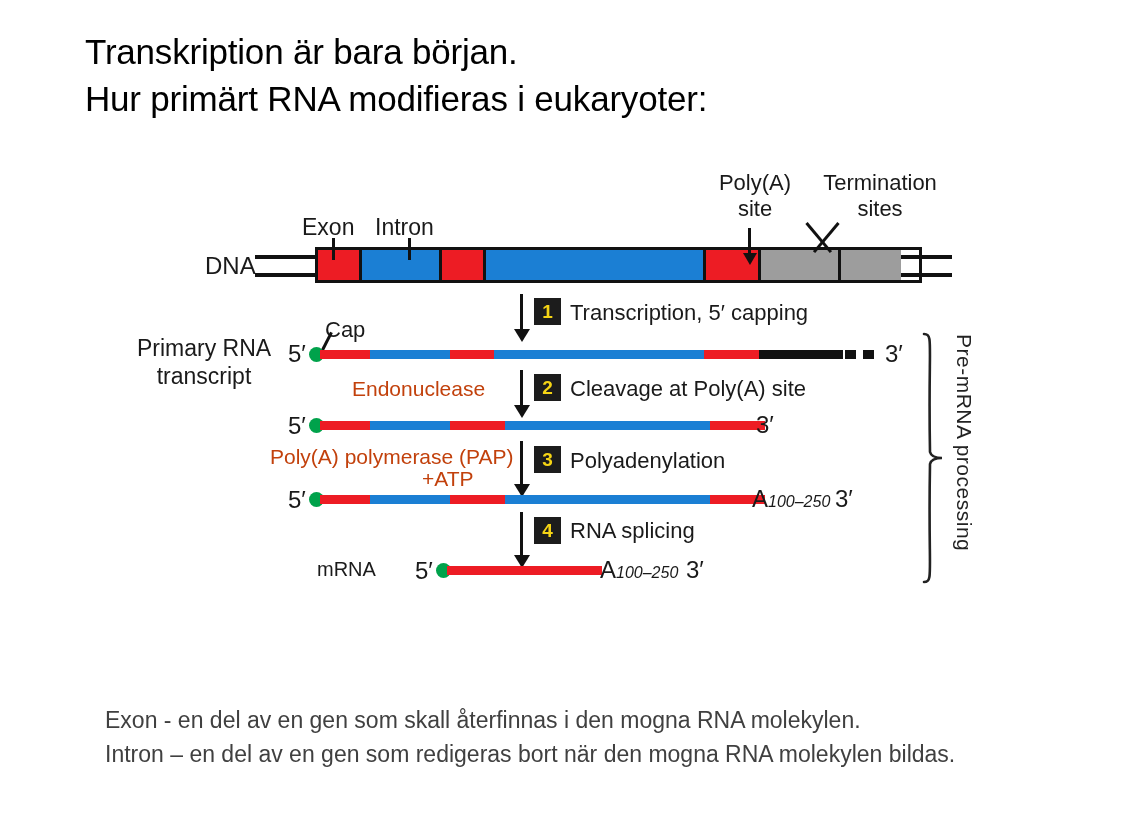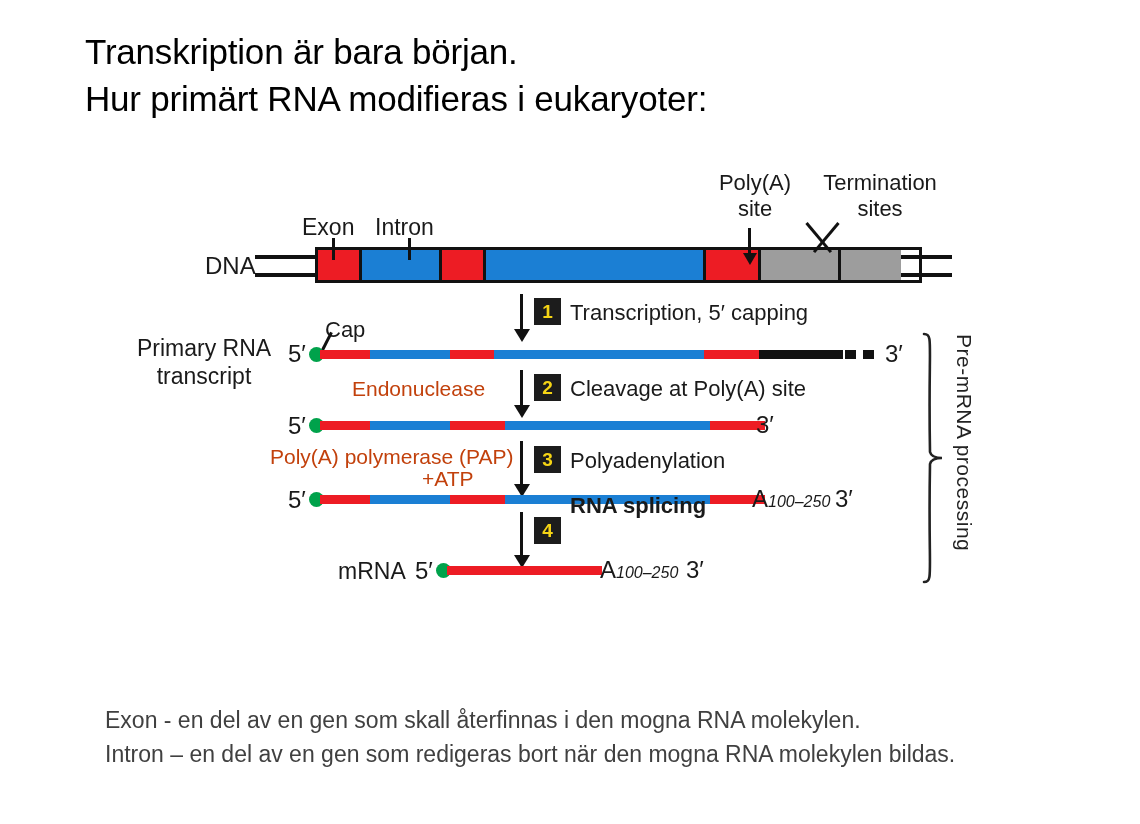"RNA splicing" div.t { font-weight: bold -> none; top: 493px -> 518px }
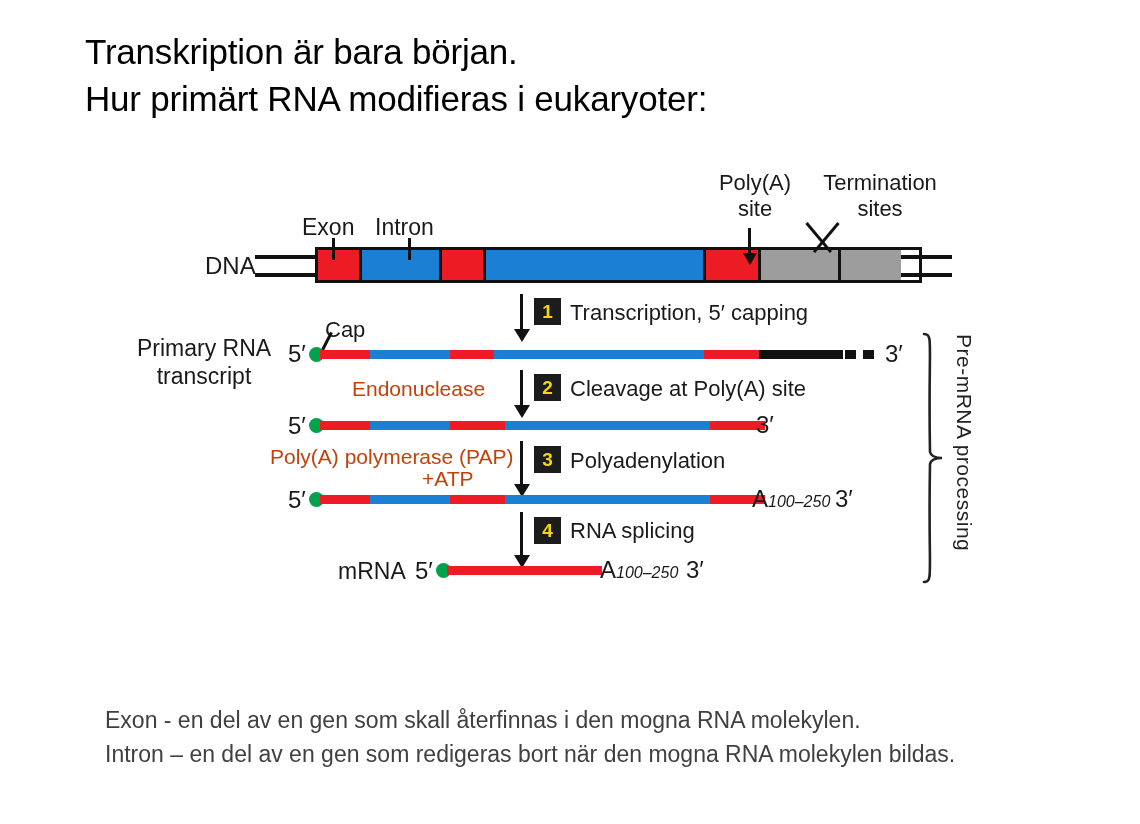"mRNA" div.t { font-size: 23px -> 20px; left: 338px -> 317px }
